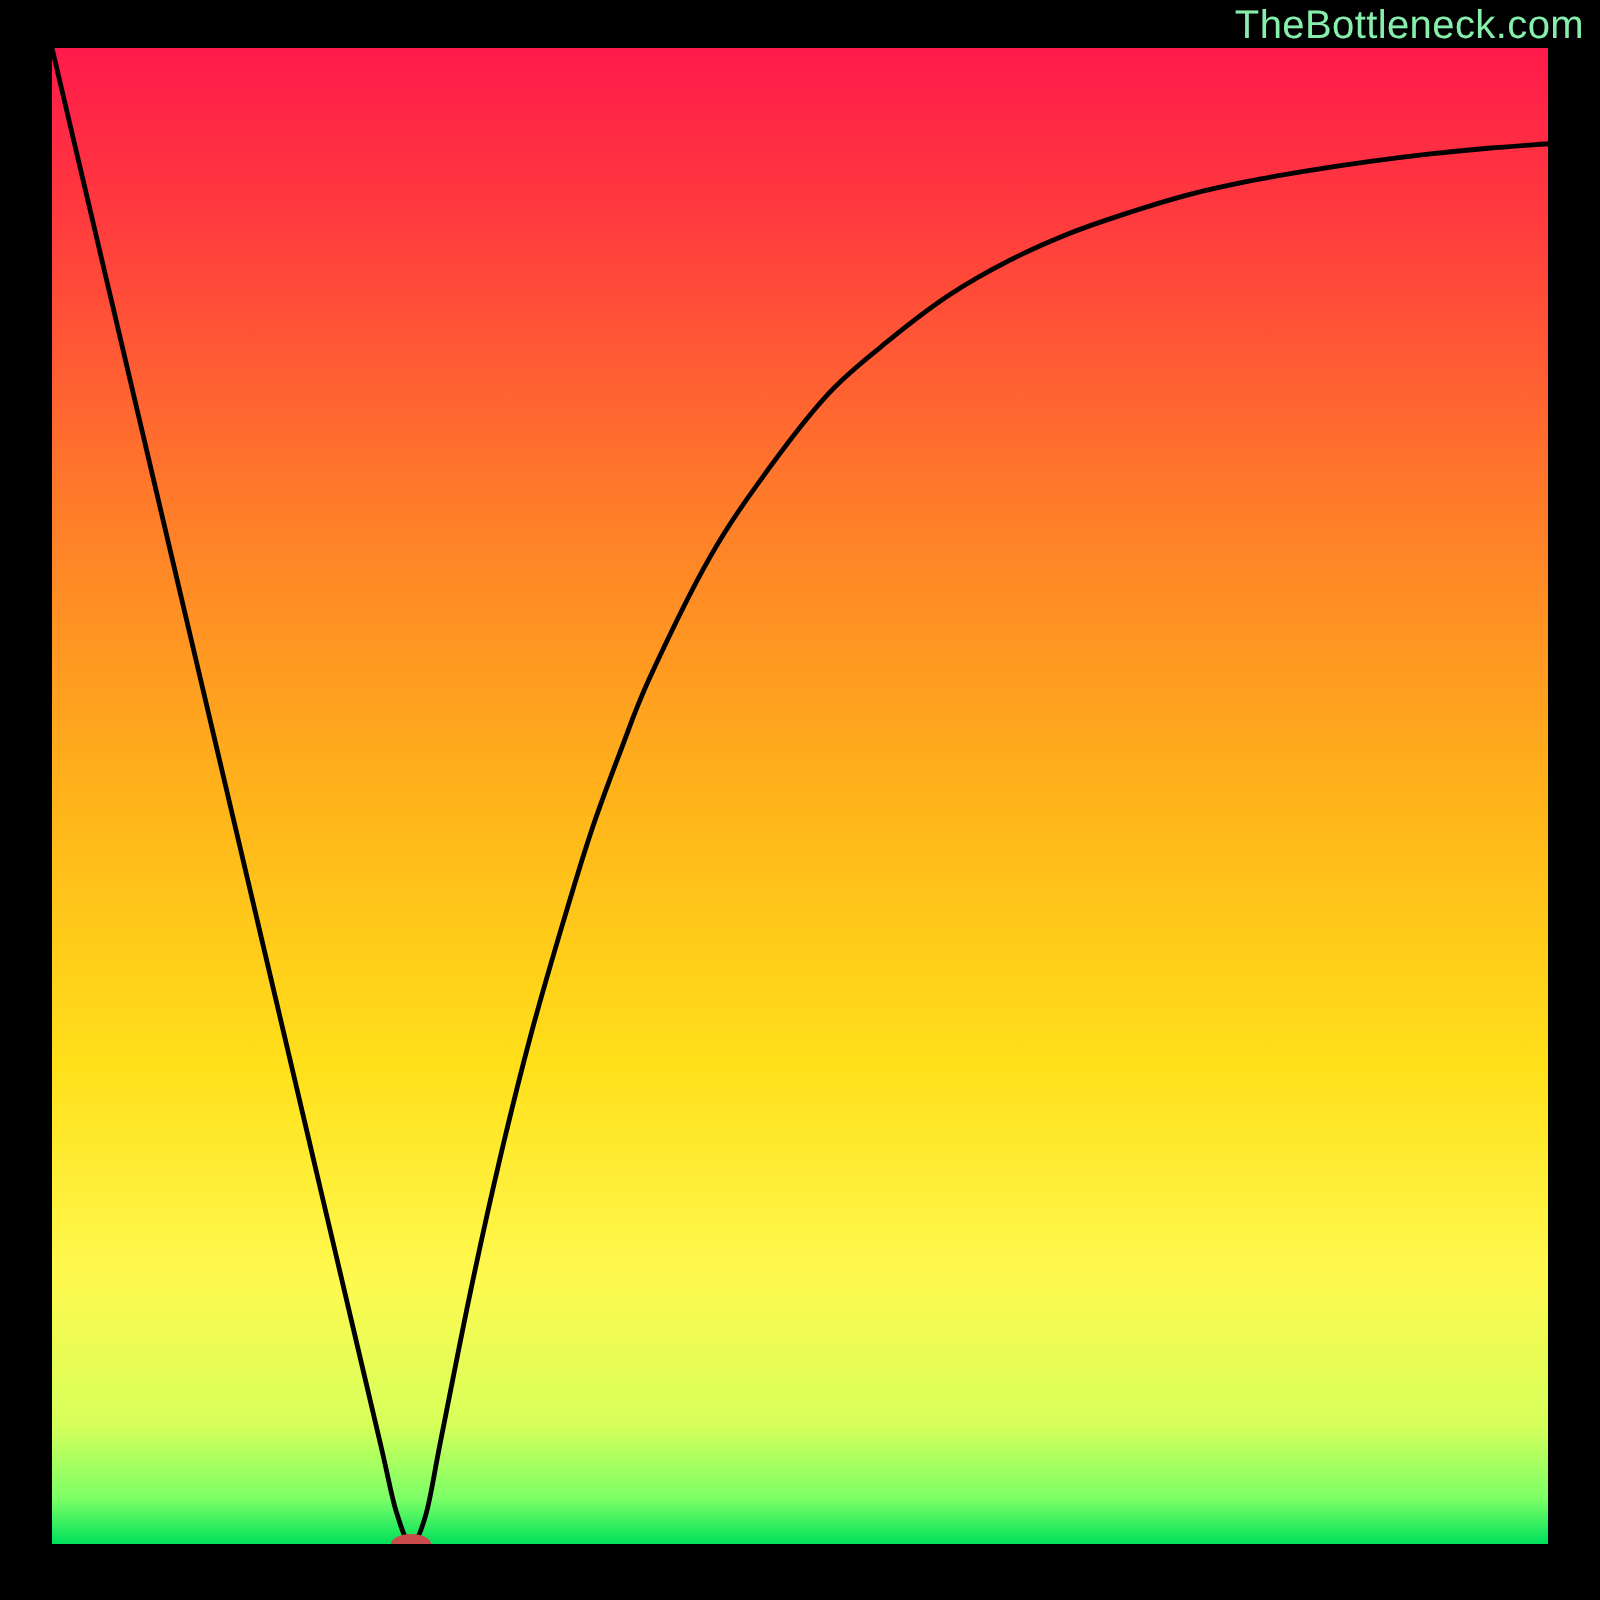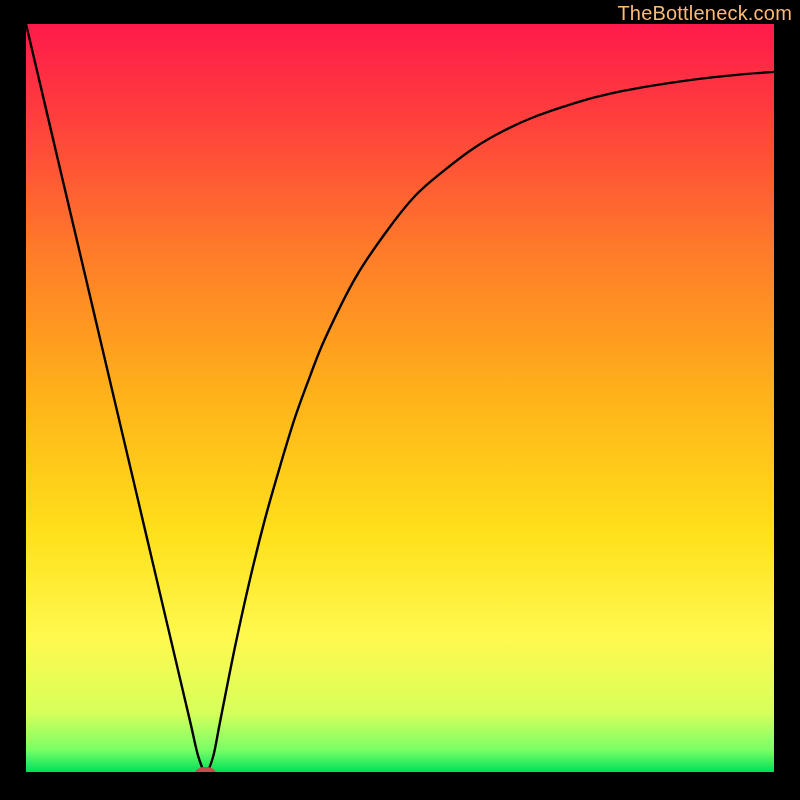"TheBottleneck.com" .watermark { color: #fdba74 -> #86efac }
